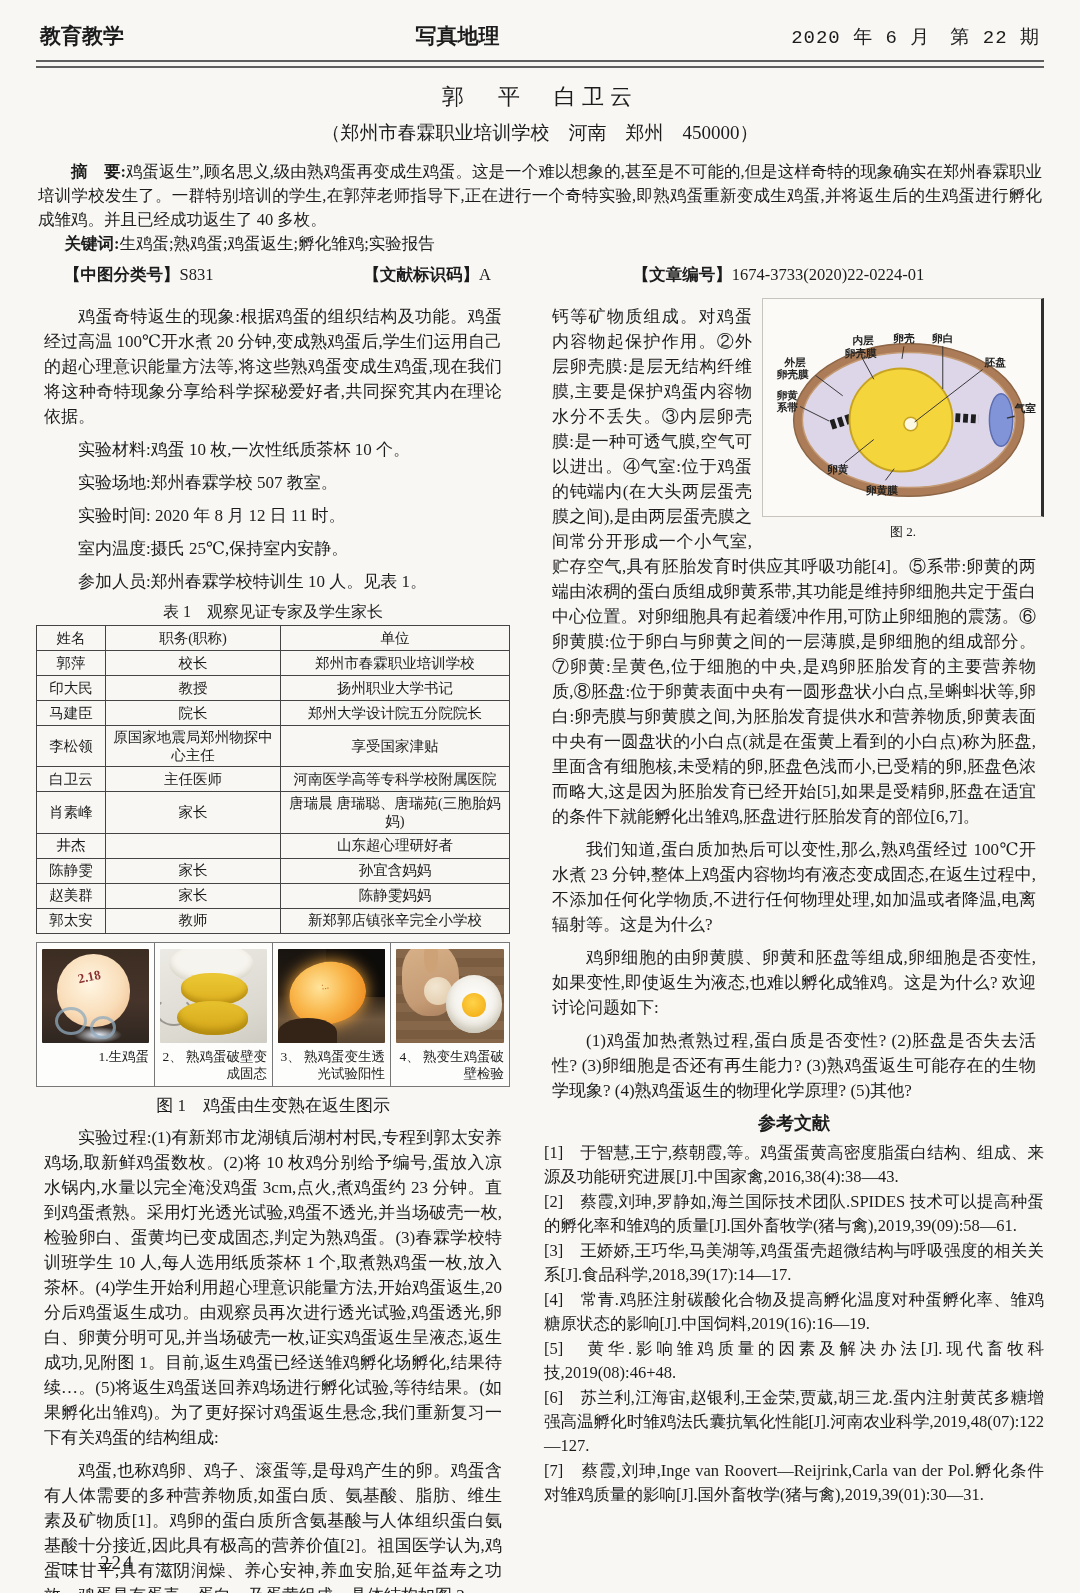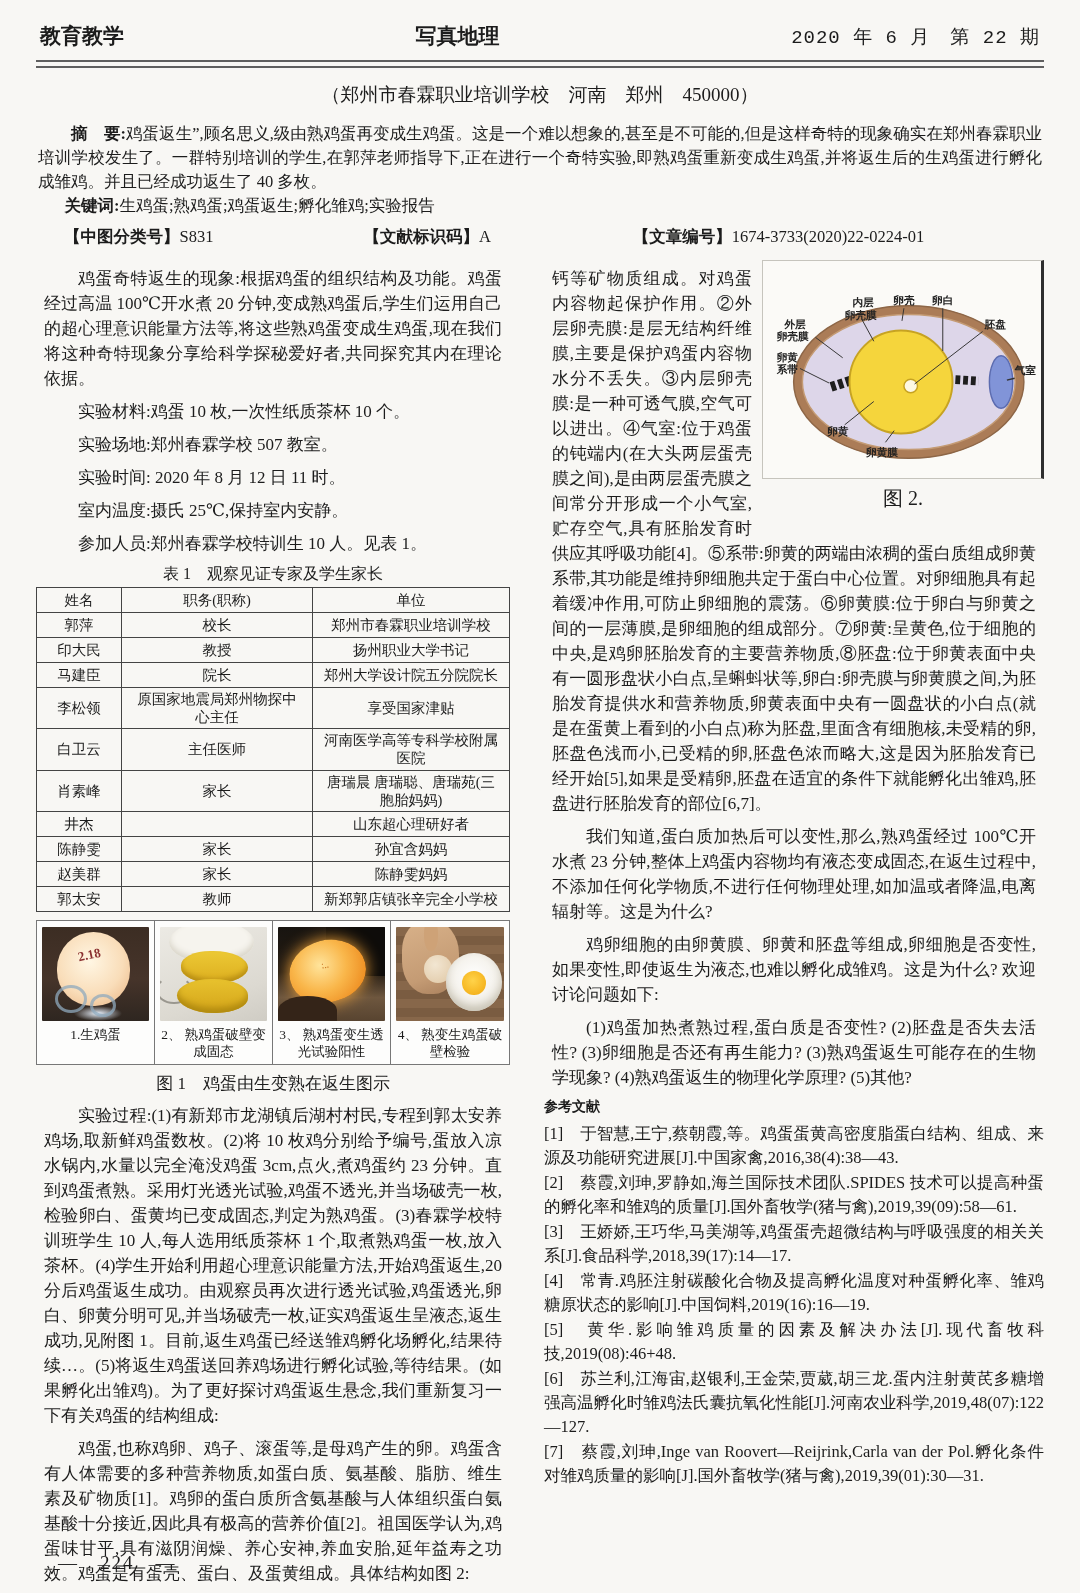"郭 平 白卫云" div.authors { html: none -> <div>郭 平 白卫云</div> }
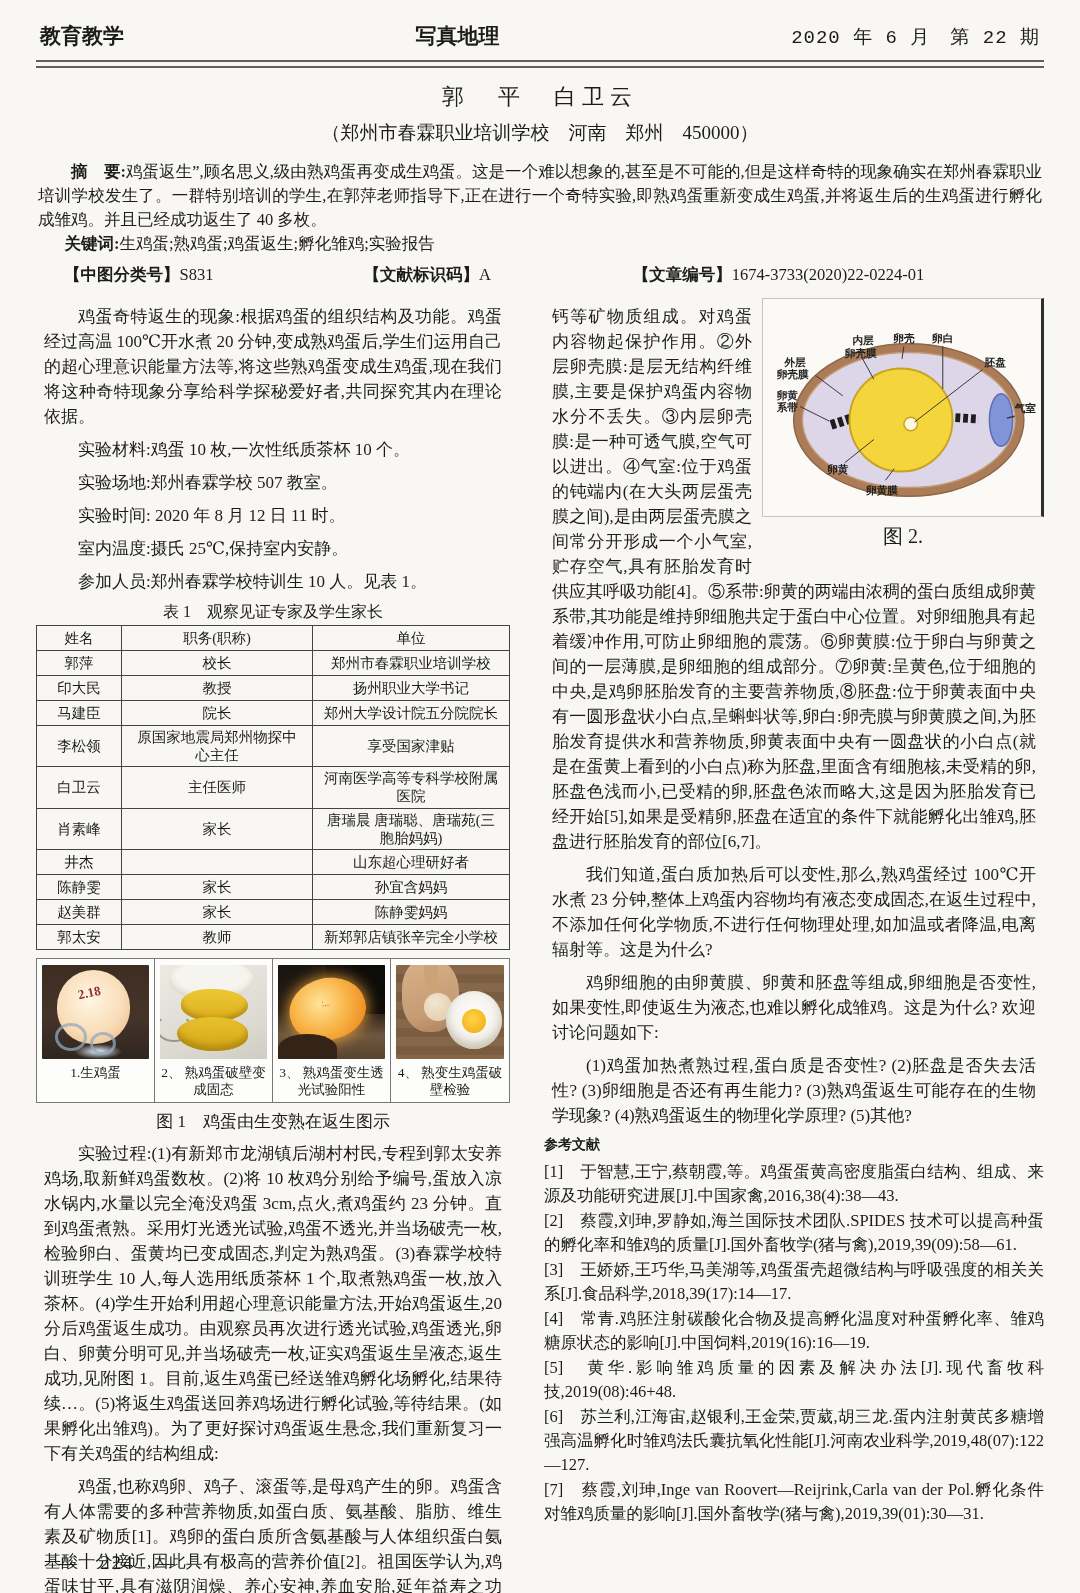"图 2." .fig2-caption { font-size: 20px -> 13px }
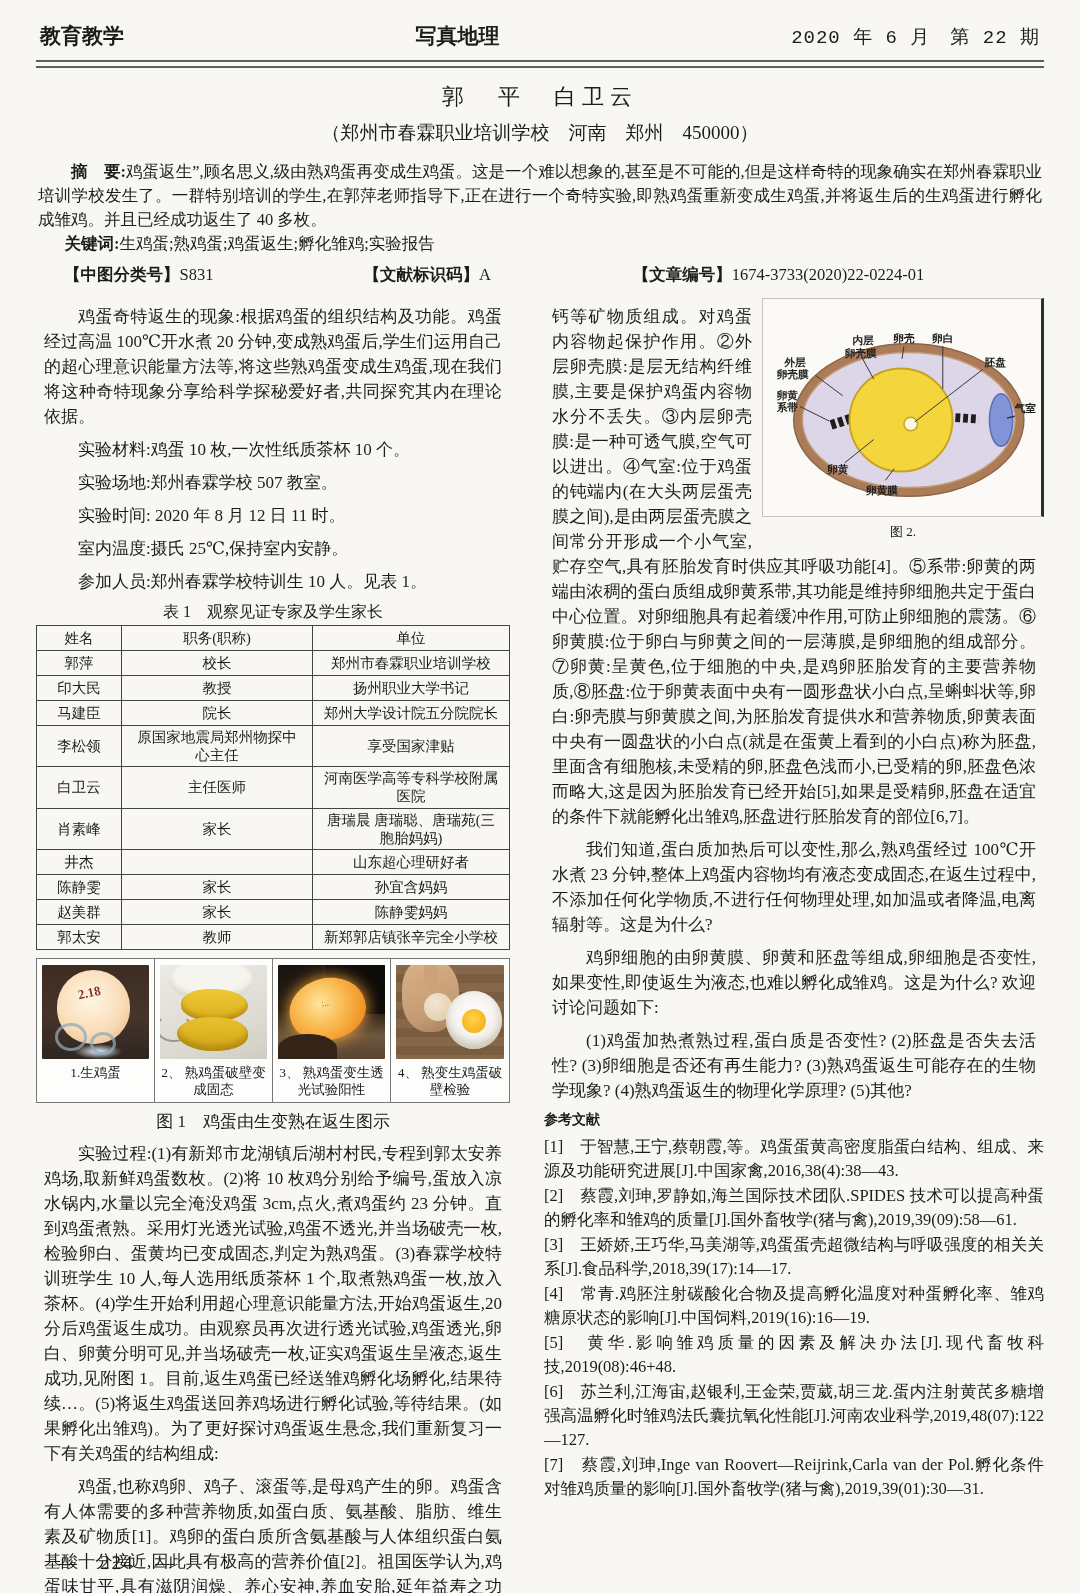"姓名" table.t1 th,table.t1 td { padding: 2px 11px -> 2px 3px }
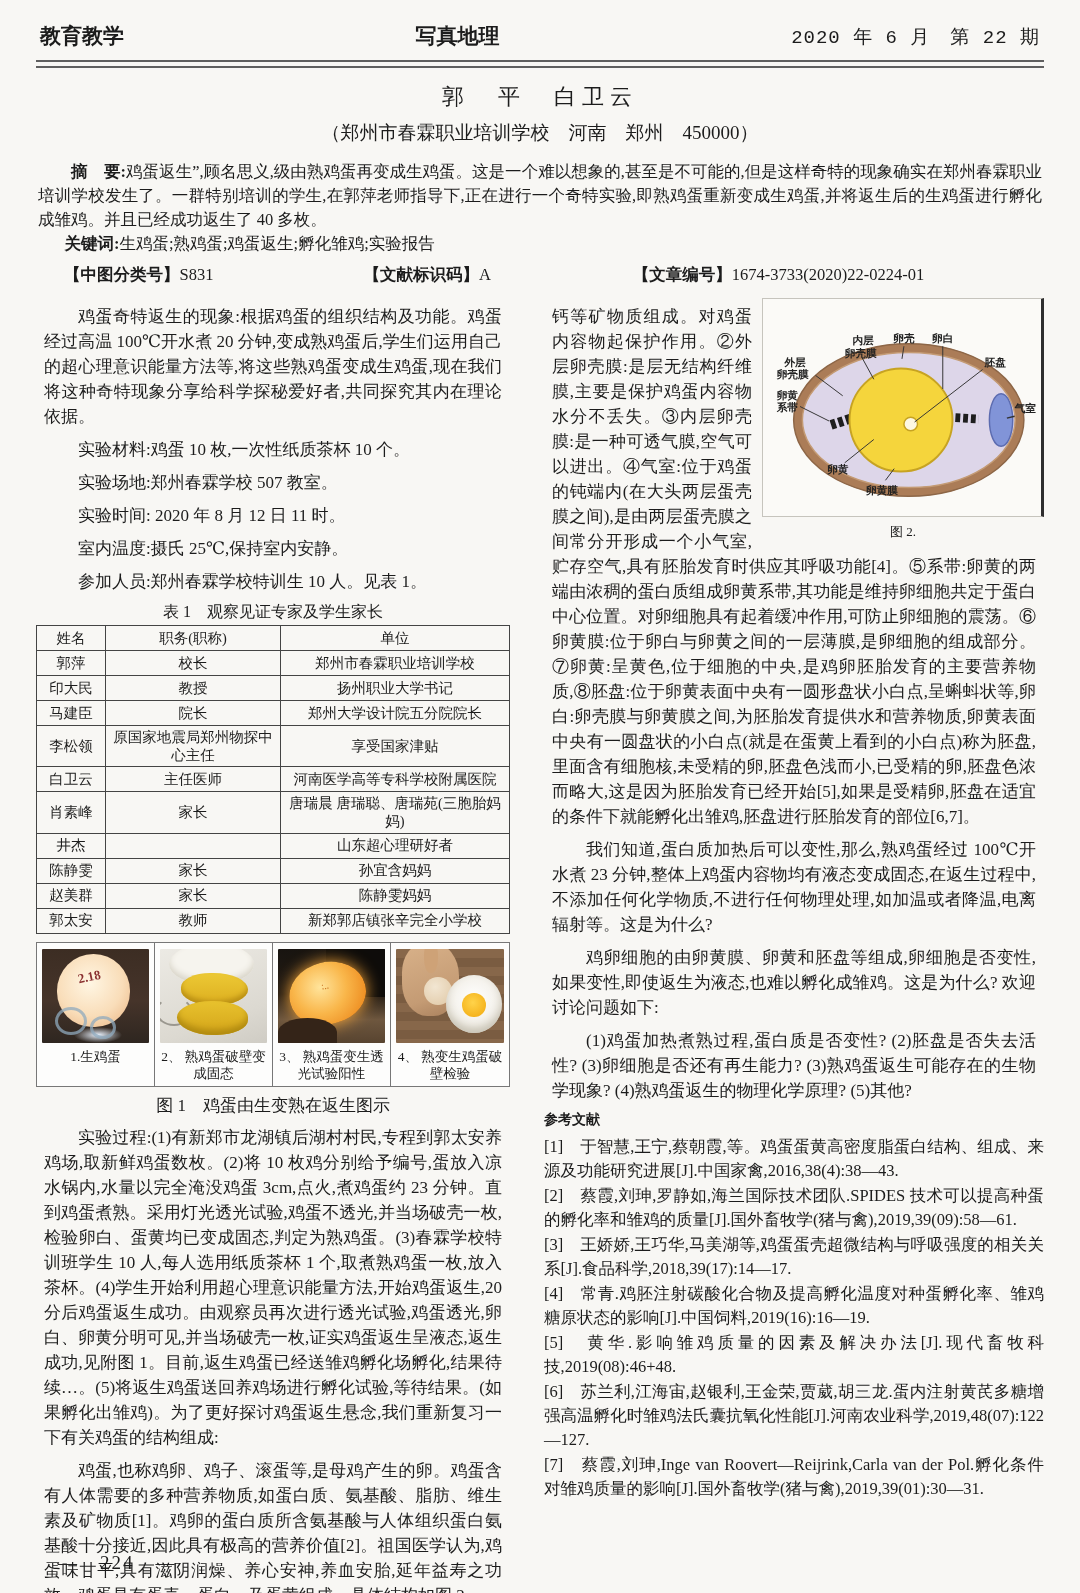"1.生鸡蛋" .fig1-cap { text-align: center -> right }
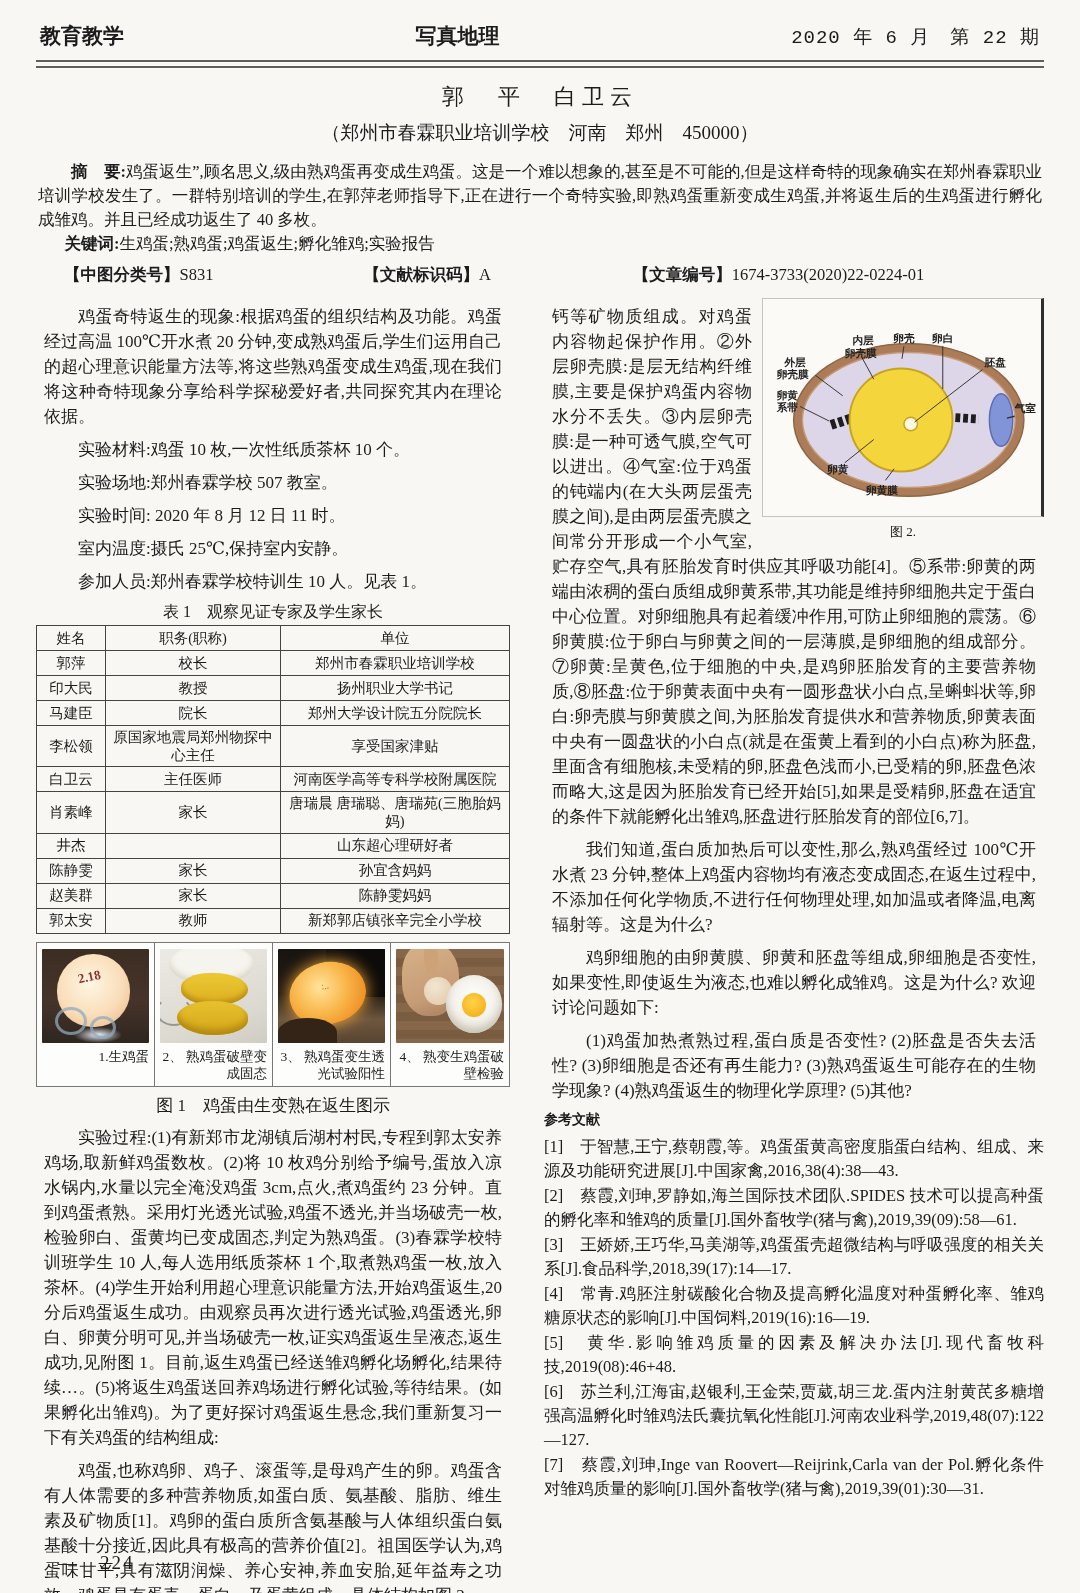"参考文献" .ref-heading { font-size: 14px -> 18px; text-align: none -> center }
